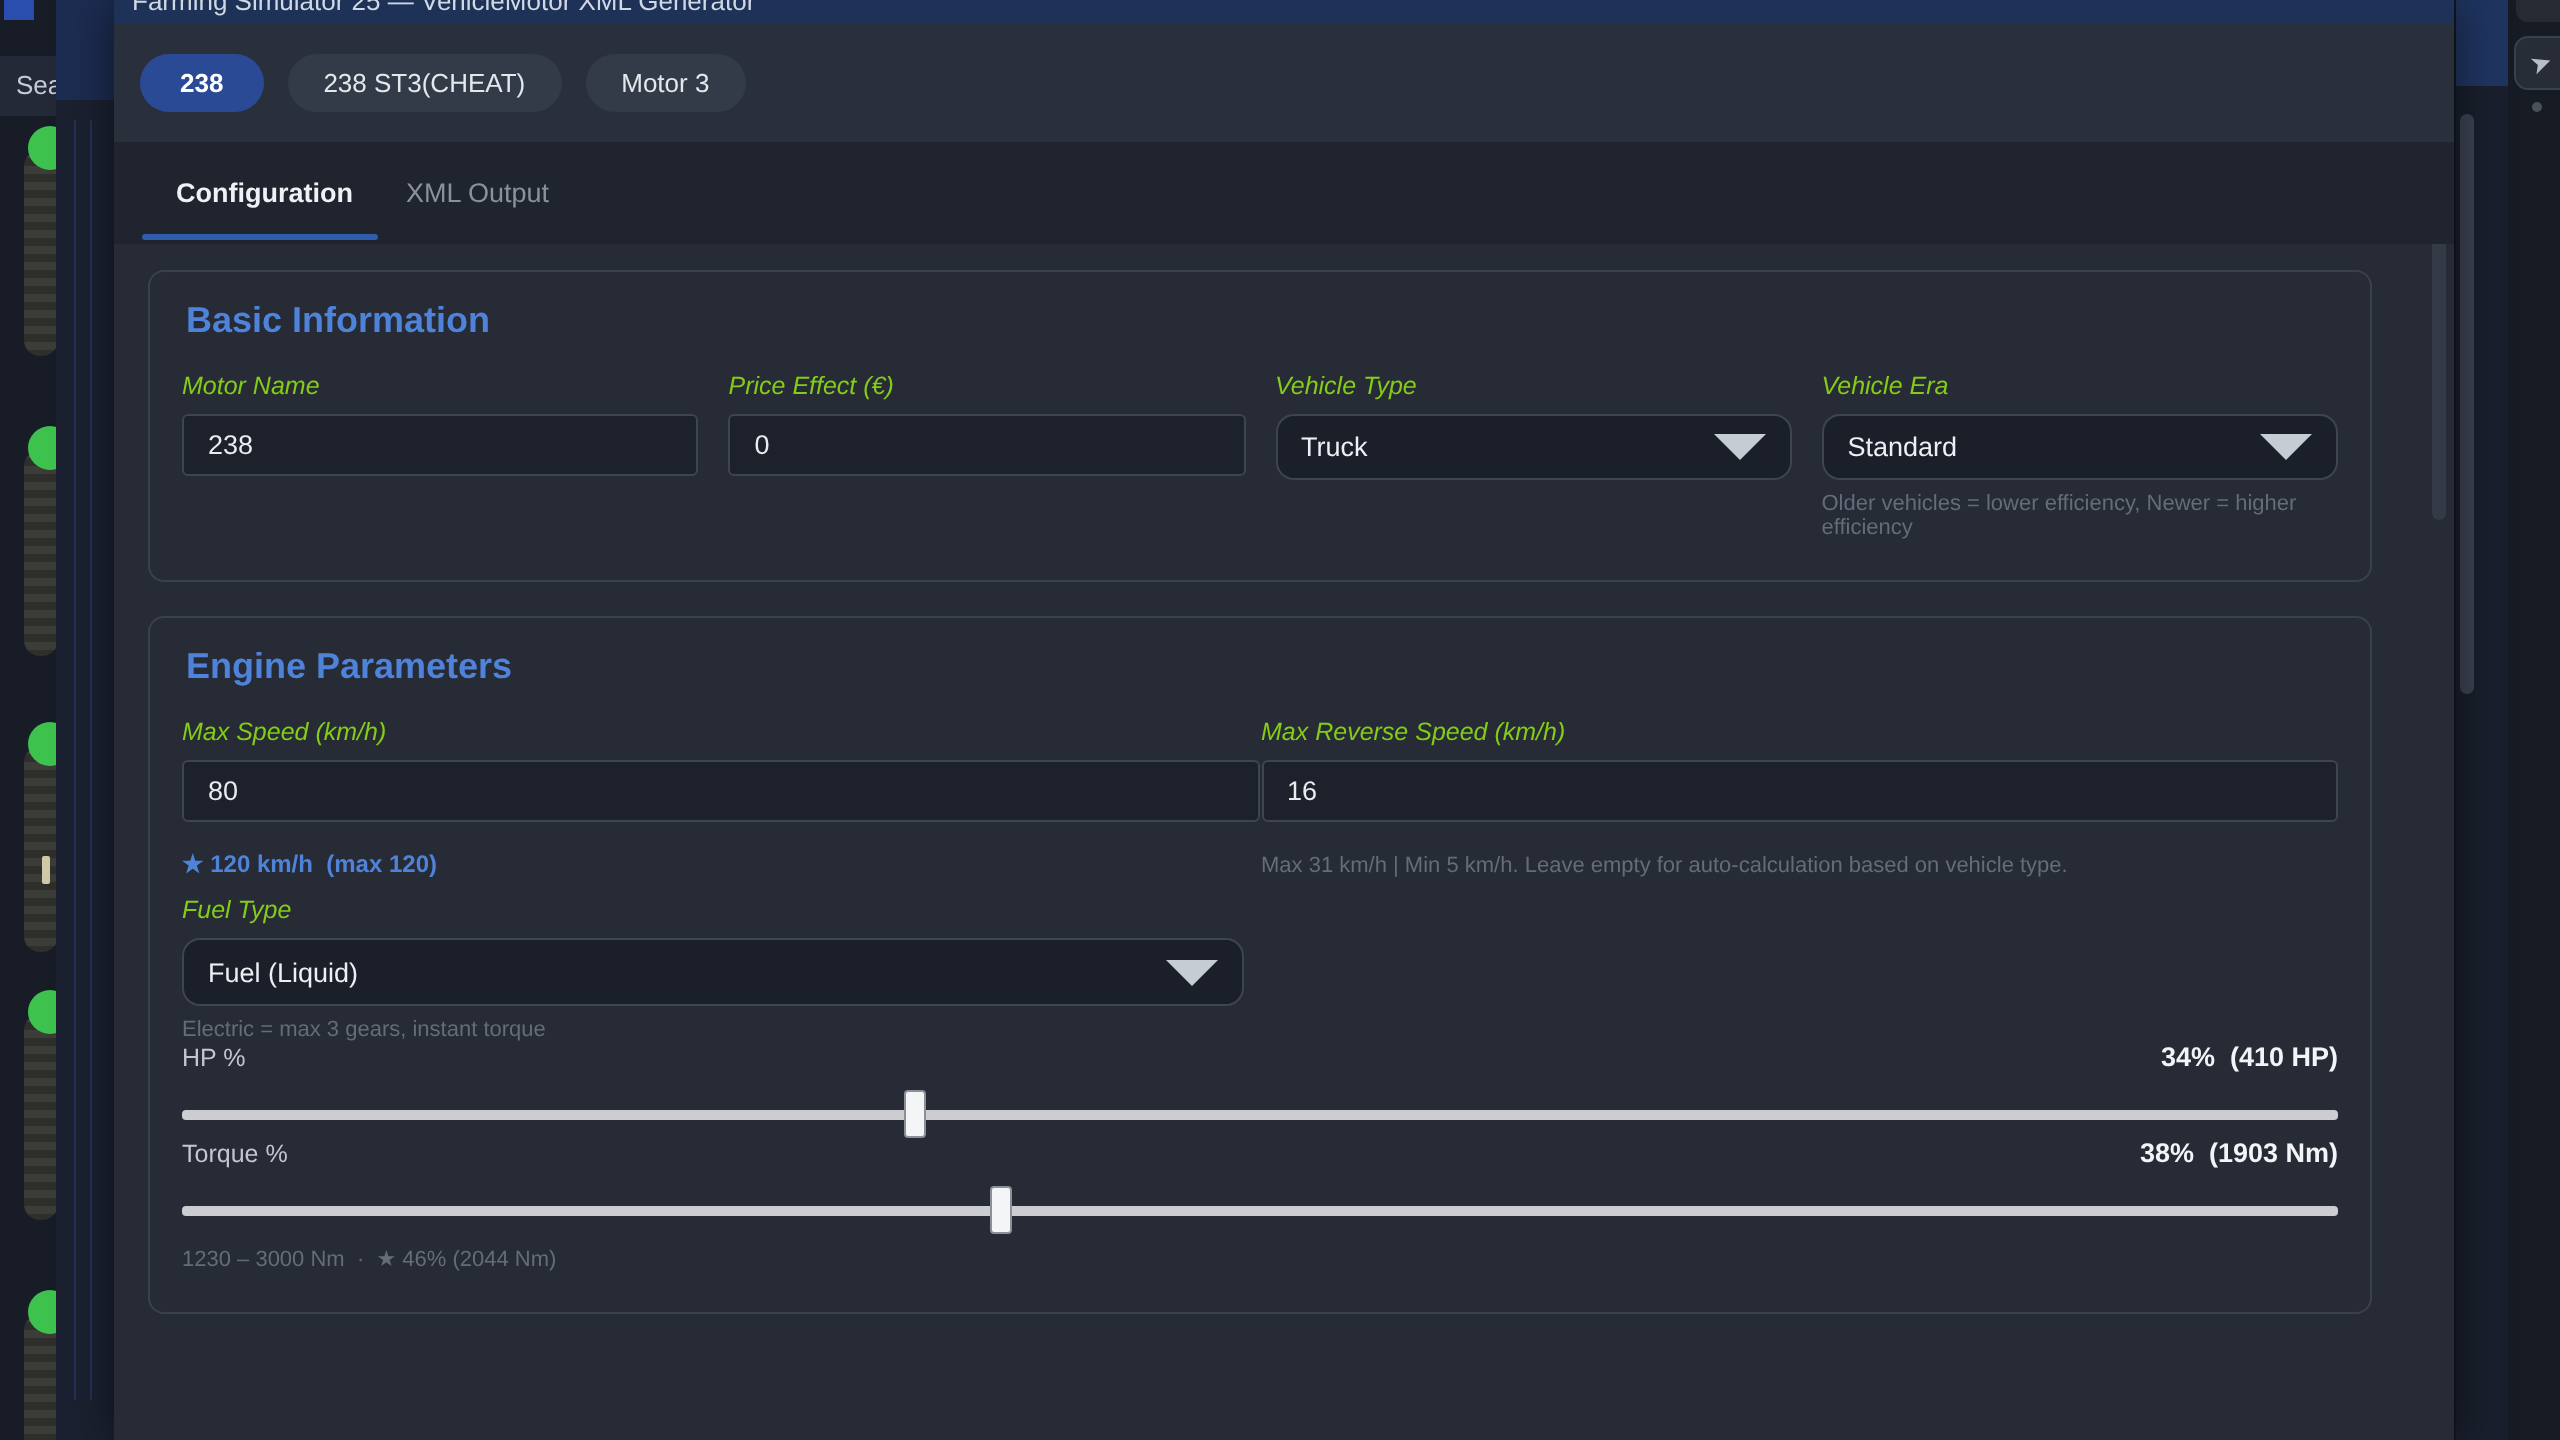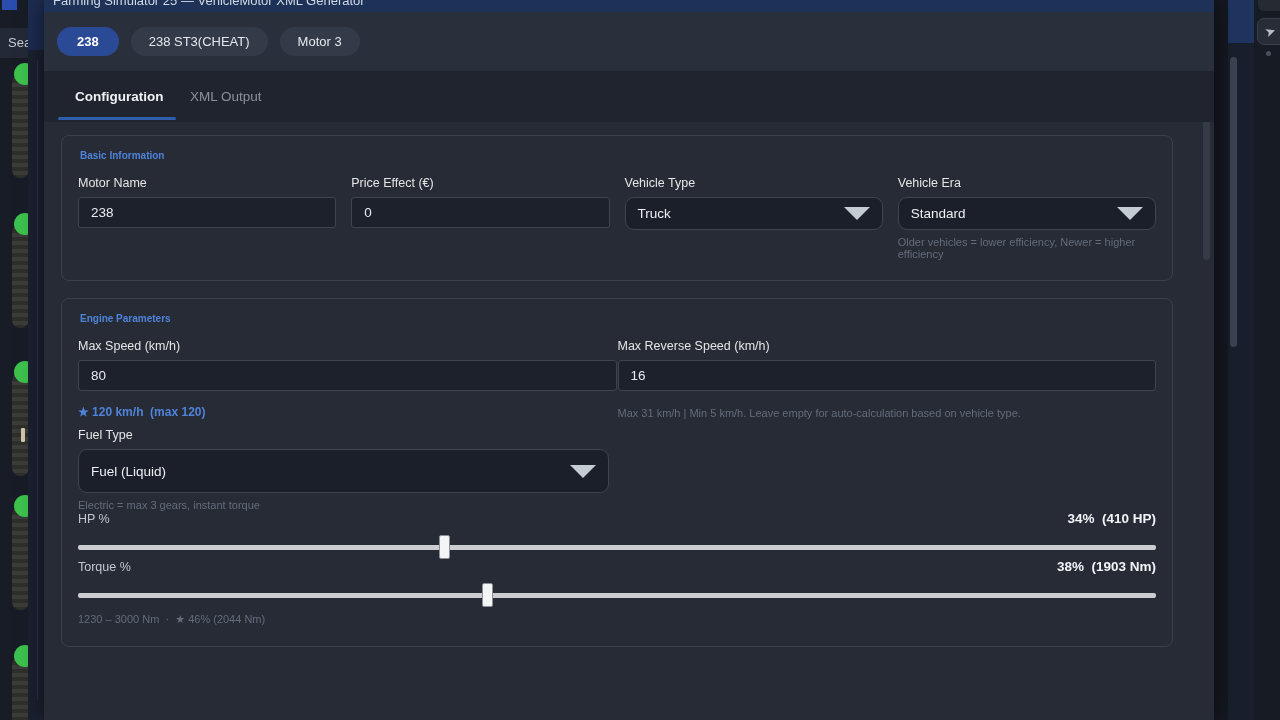"Farming Simulator 25 — VehicleMotor" .modal { left: 44px -> 57px }
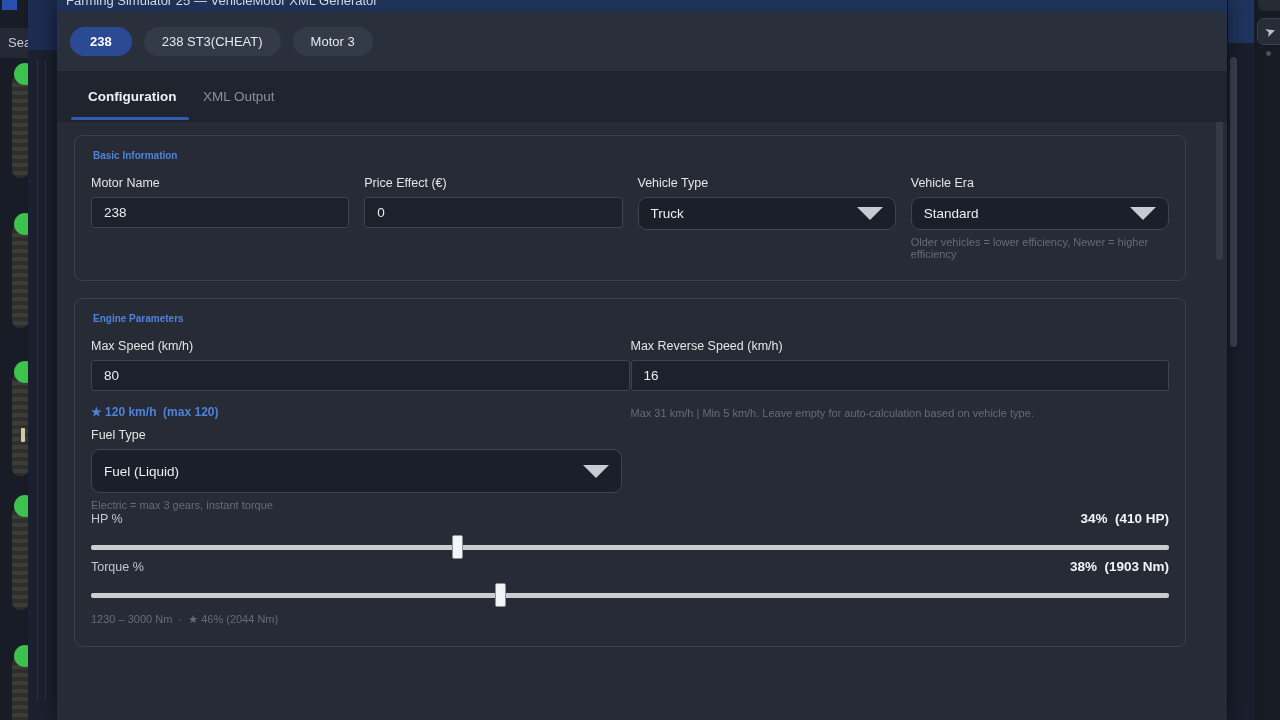"Basic Information" .card h3 { font-size: 10px -> 18px }
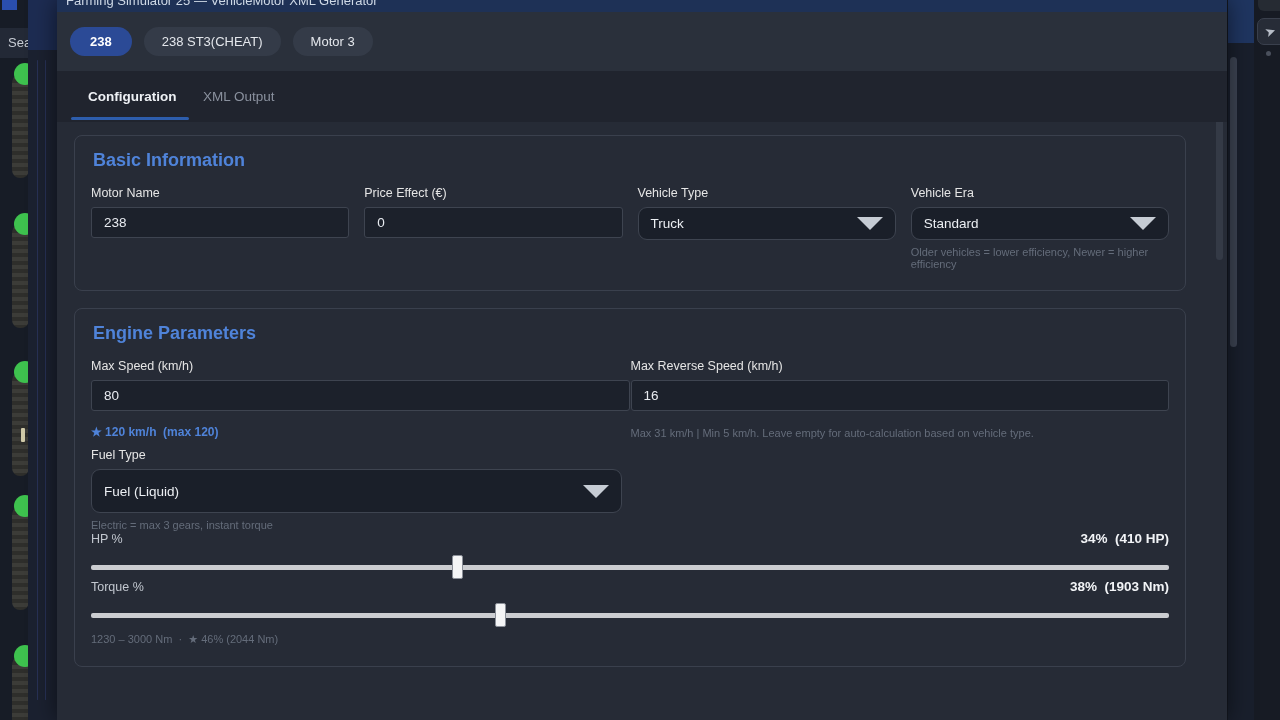"Motor Name" .f-label { color: #e5e5e5 -> #84cc16; font-style: none -> italic }
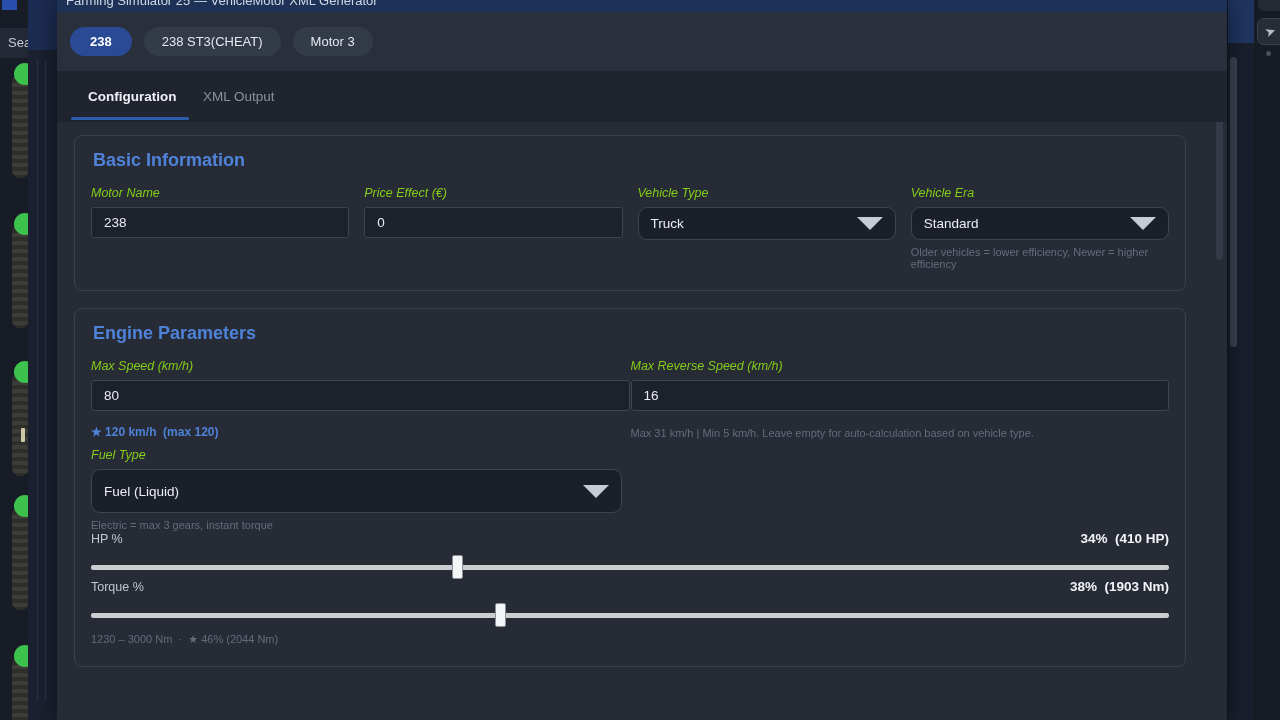"Fuel (Liquid)" .fuel-wrap .dropdown { height: 44px -> 34px }
